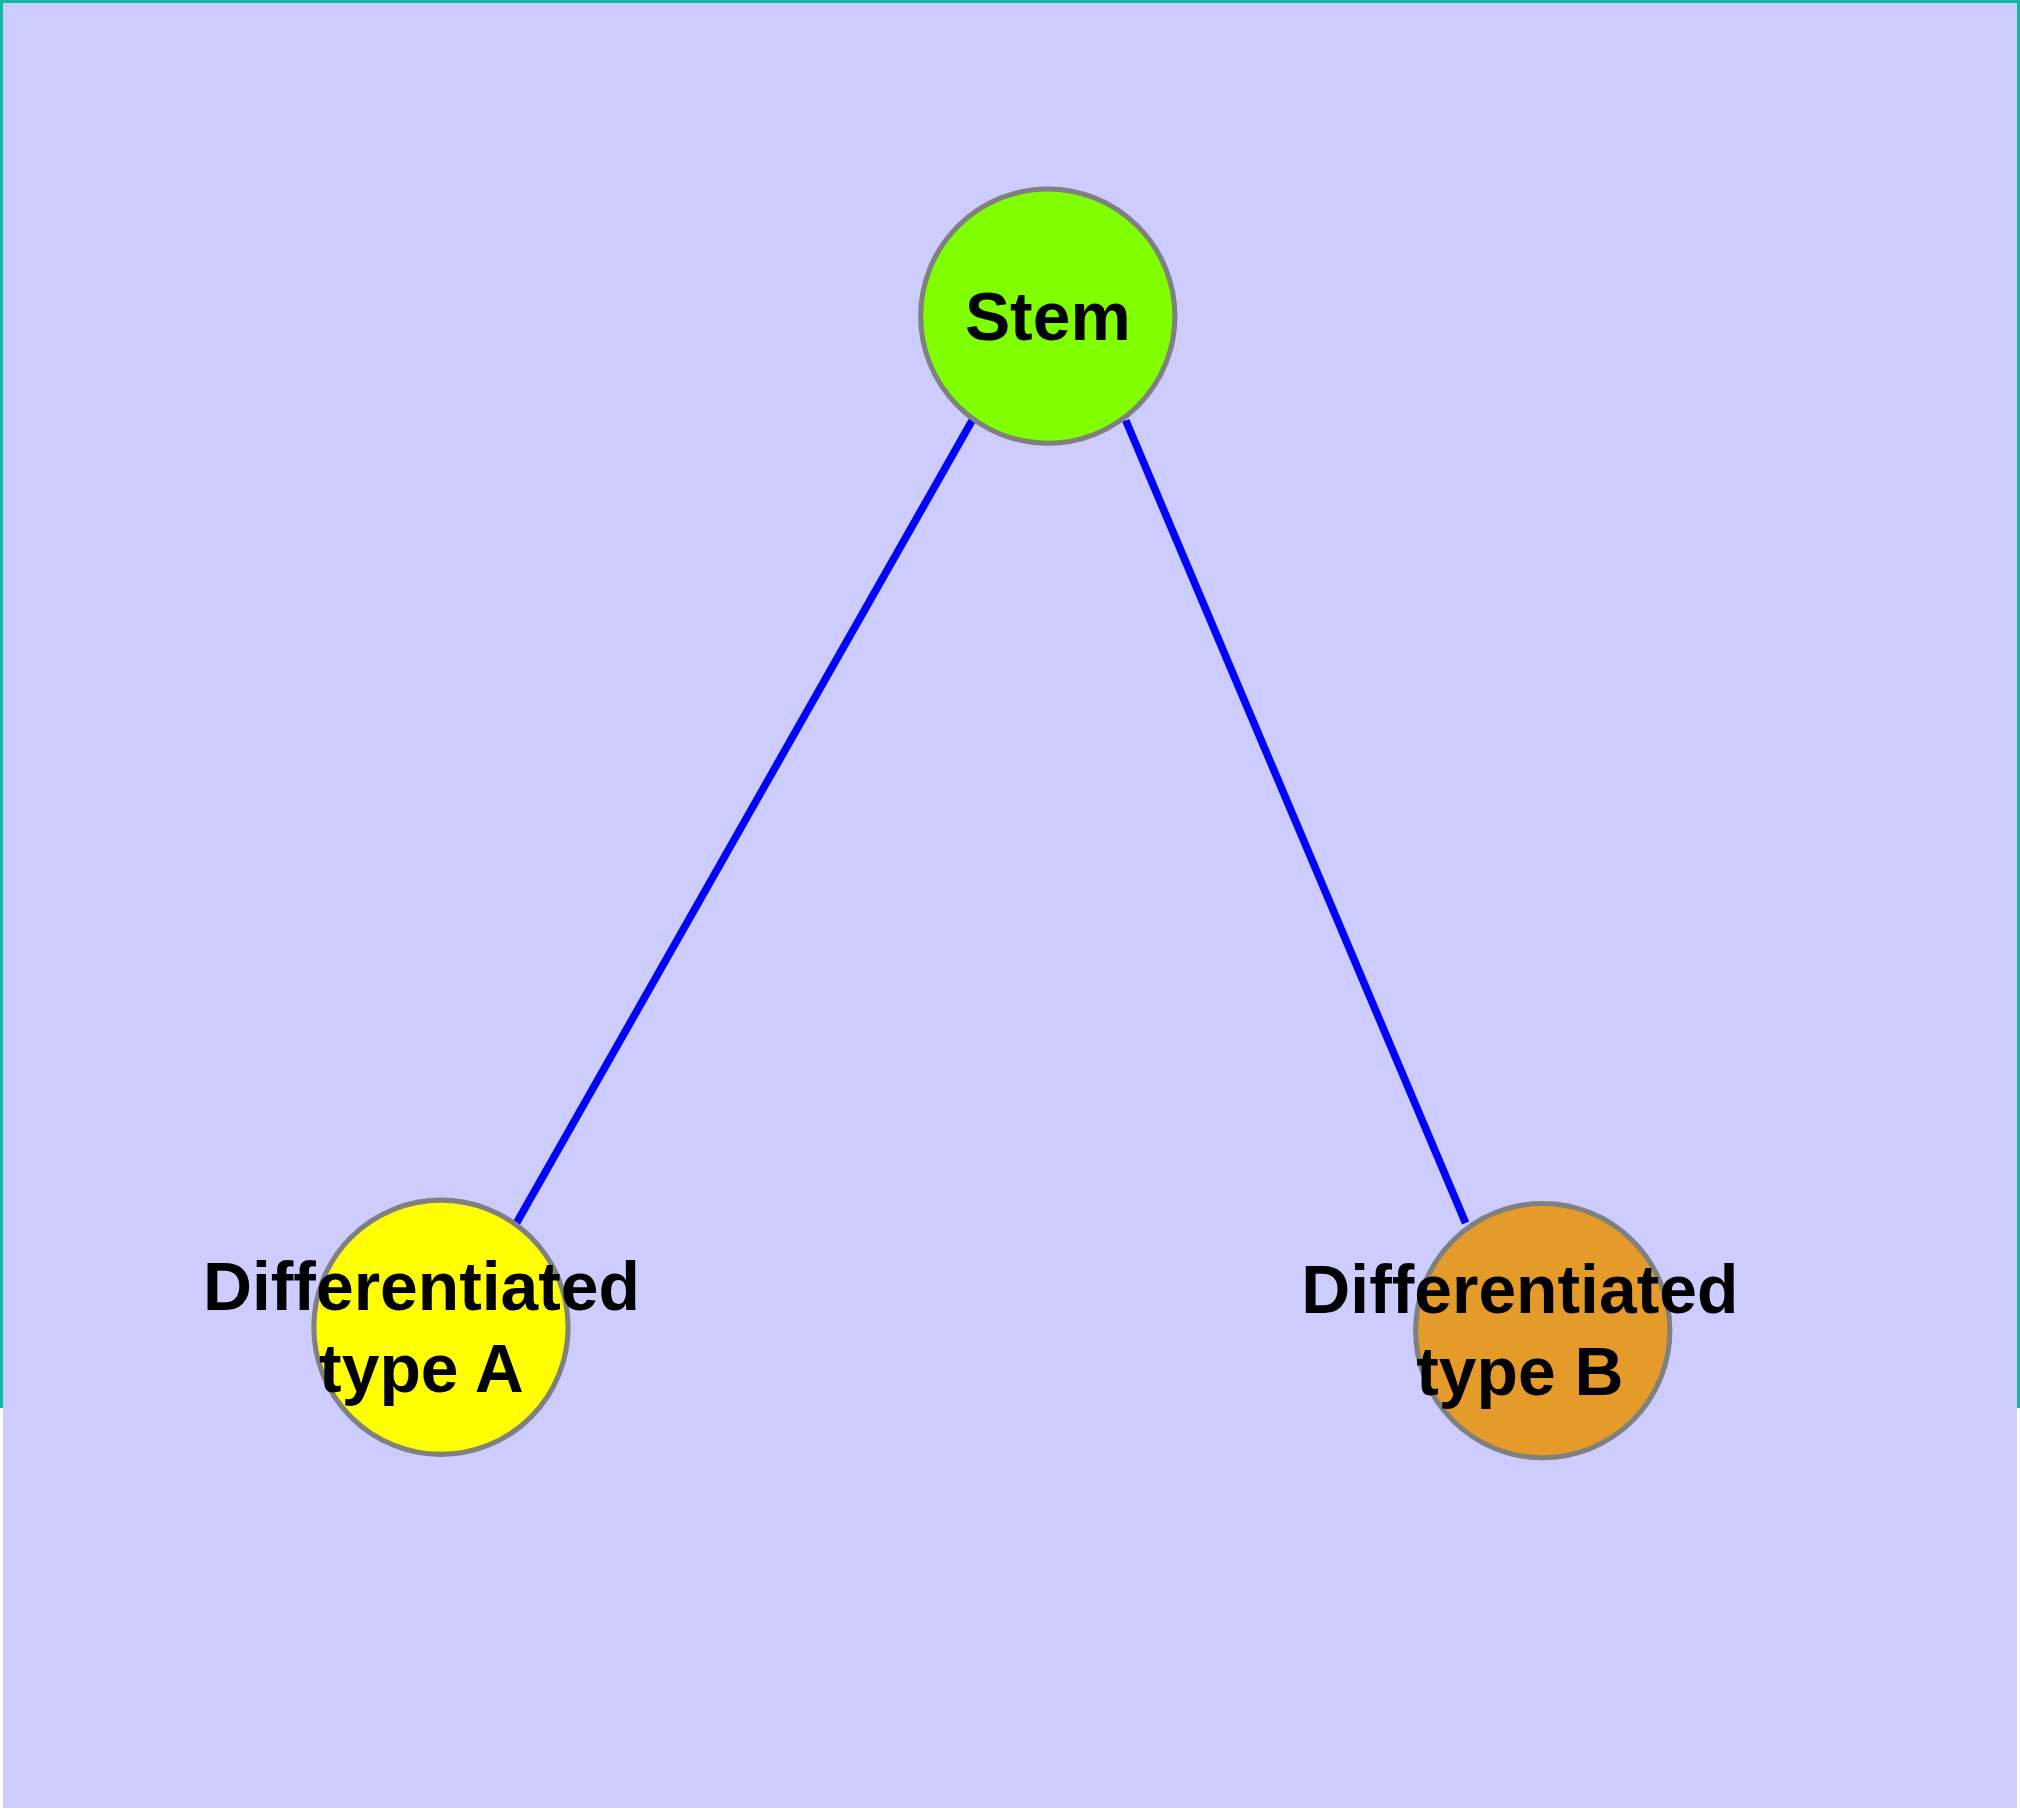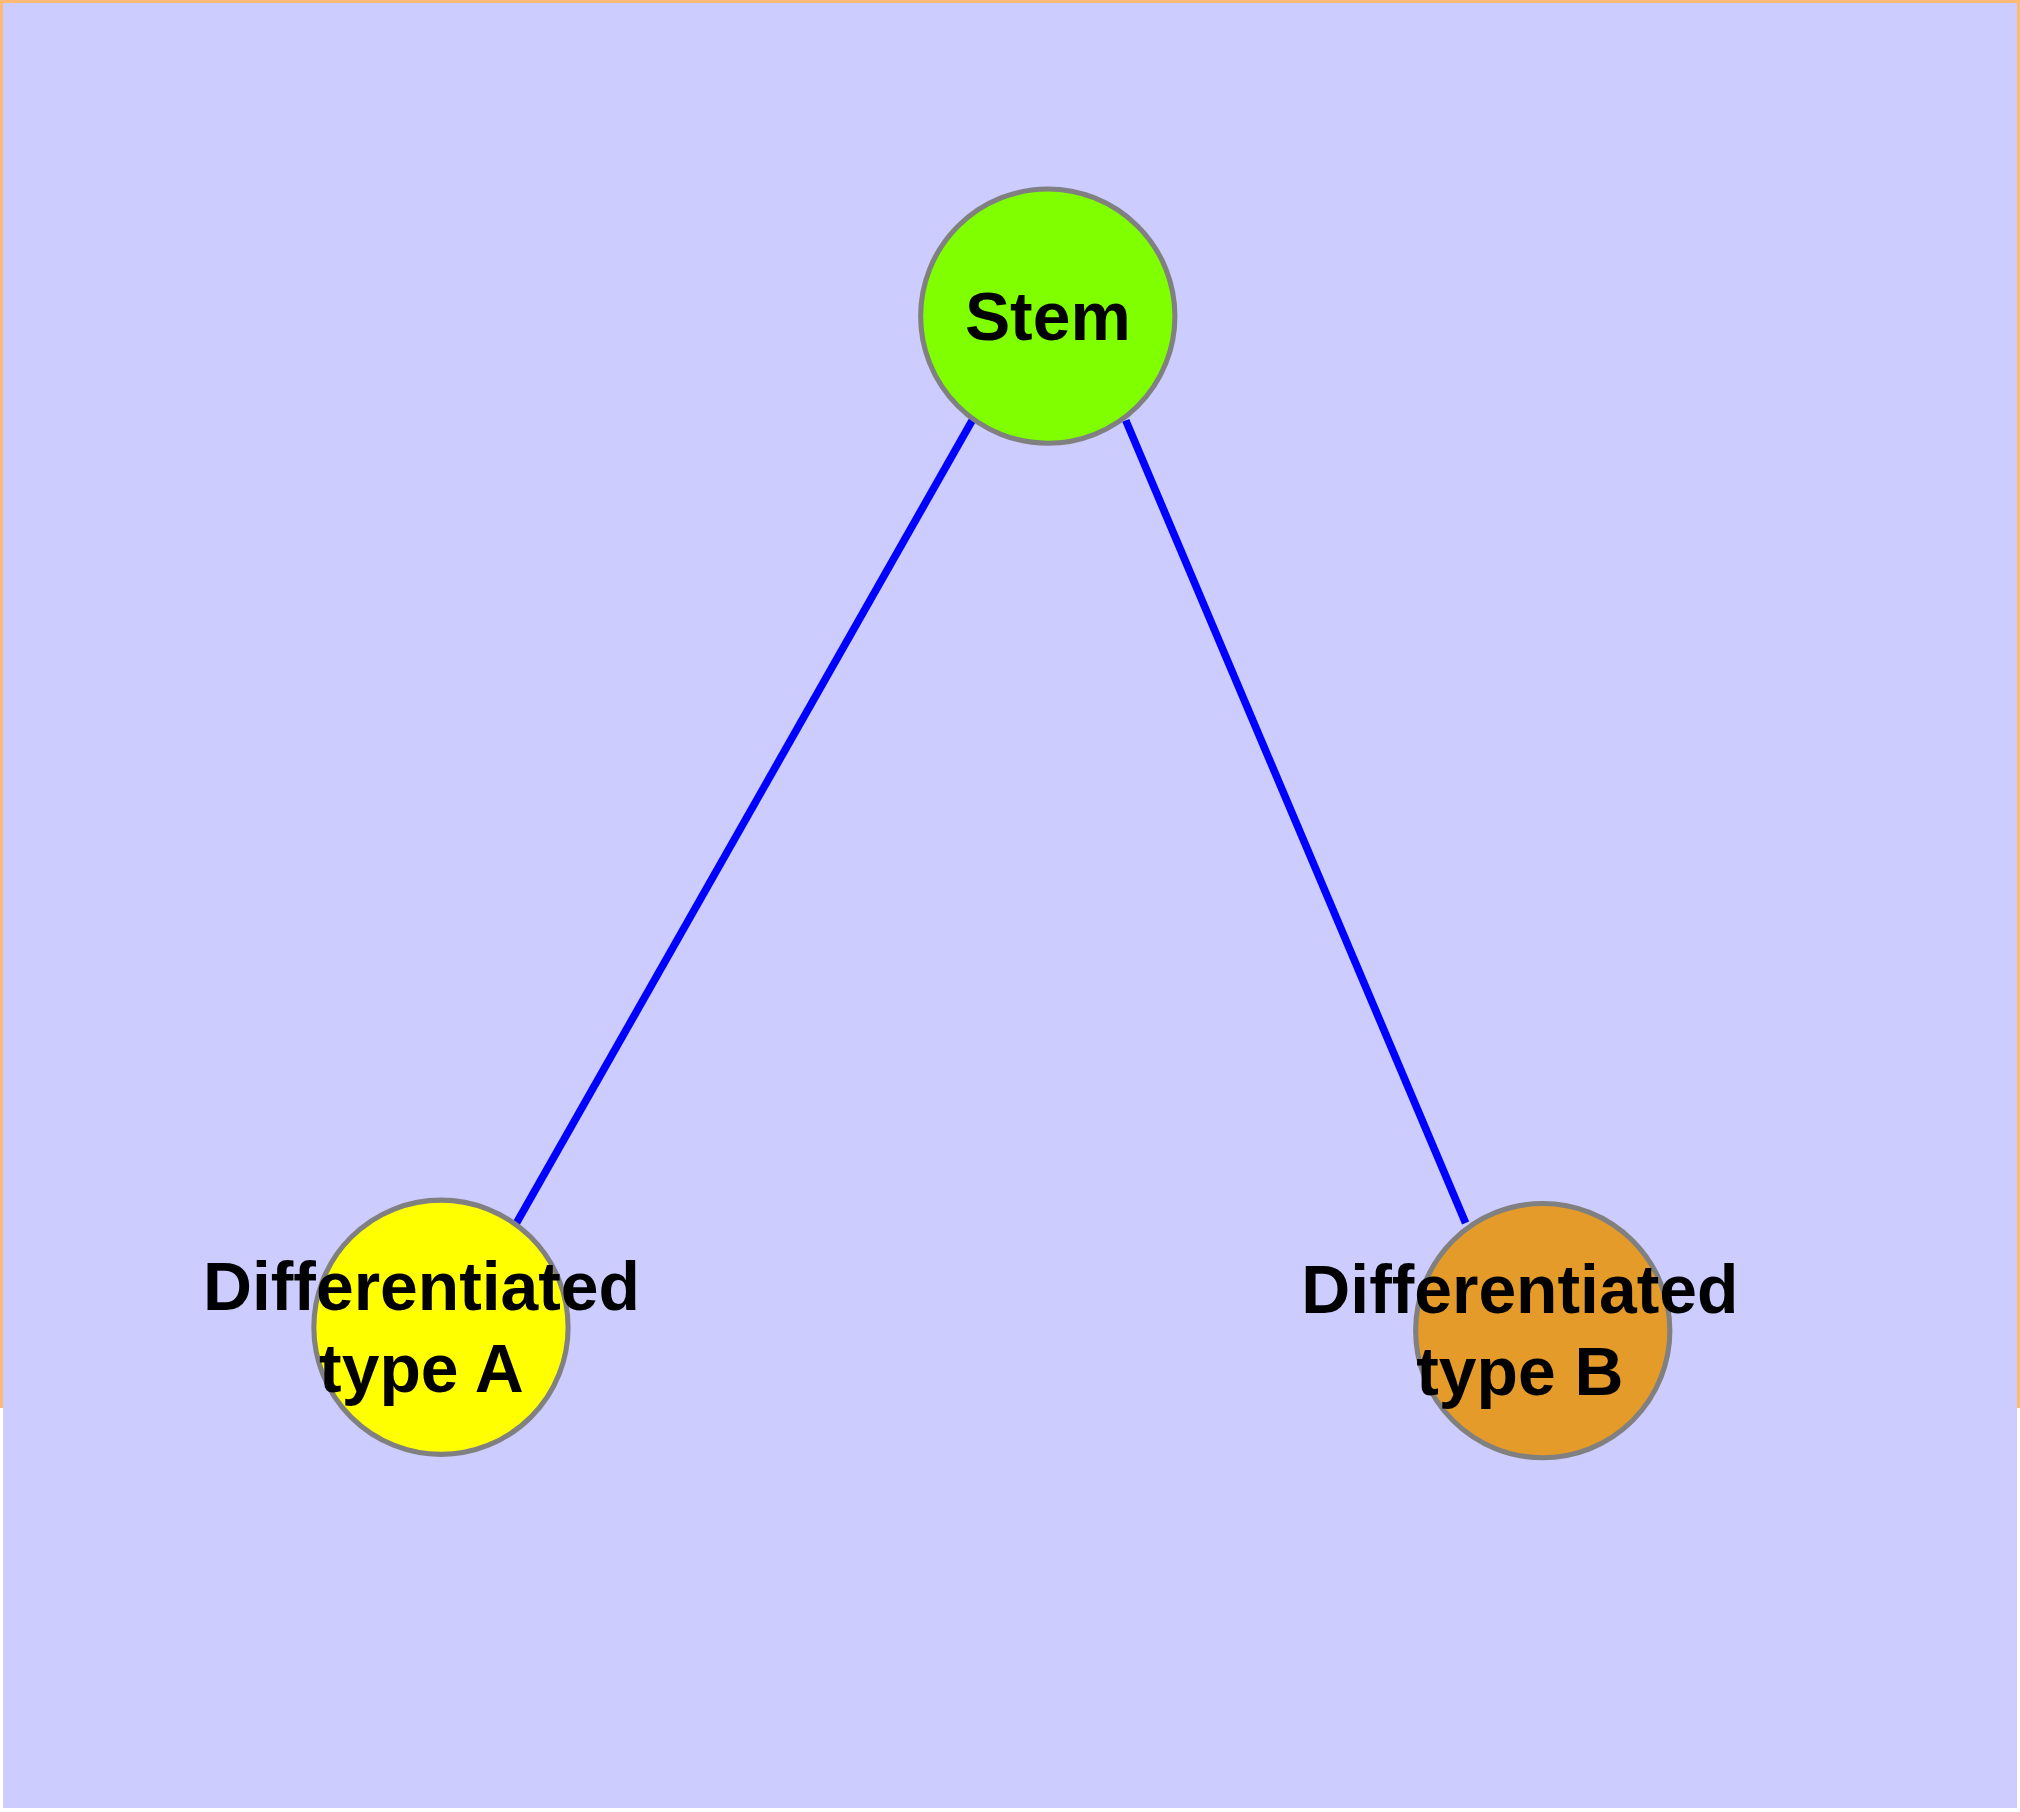"Stem" #canvas { background: #fdba74 -> #14b8a6 }
